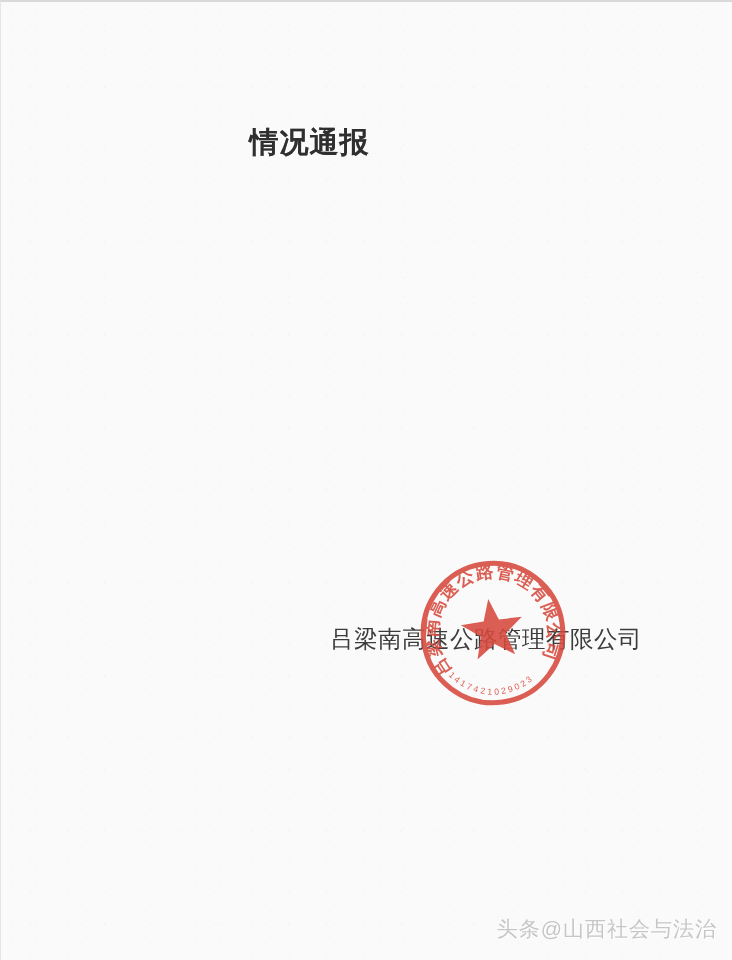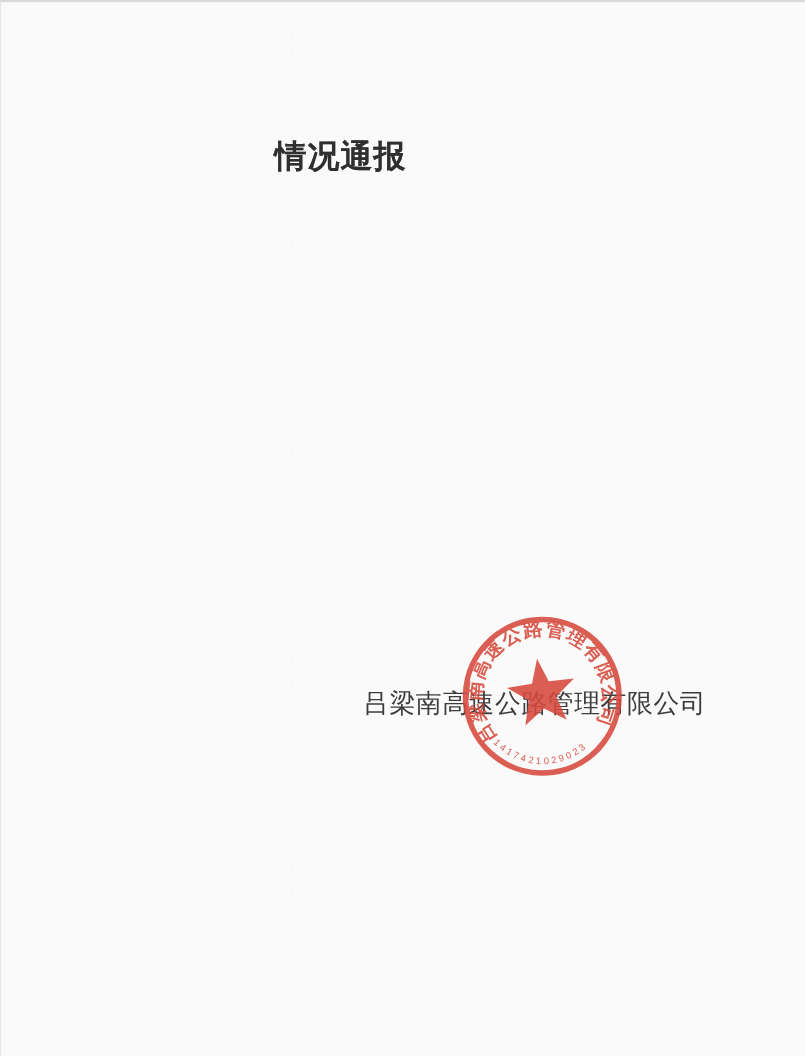"头条@山西社会与法治" div.watermark { html: none -> <div>头条@山西社会与法治</div> }
